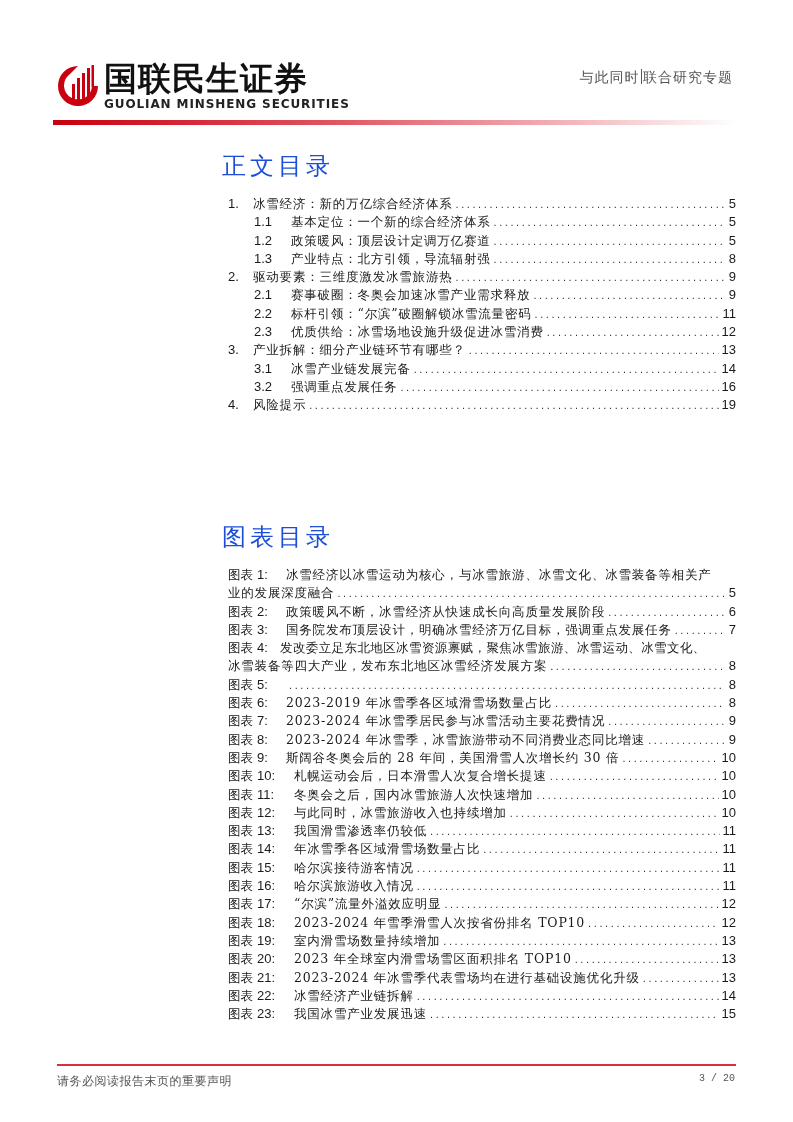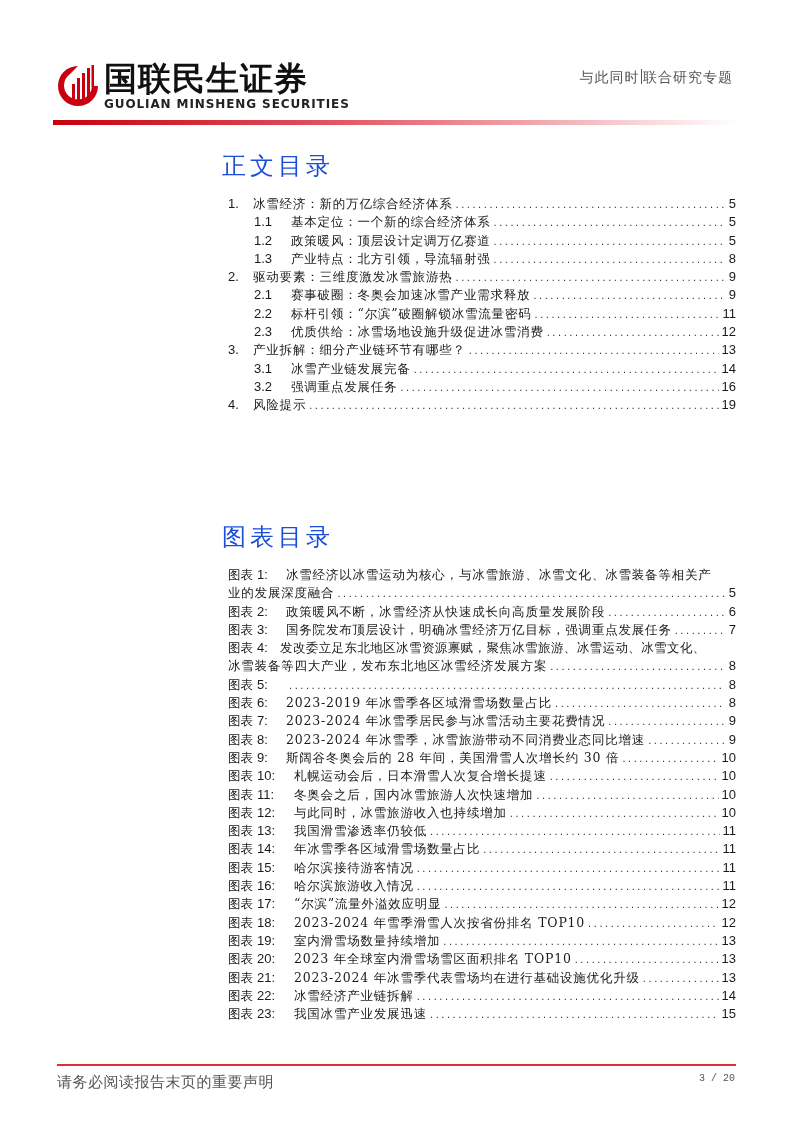"请务必阅读报告末页的重要声明" .footer-left { font-size: 15px -> 12px }
